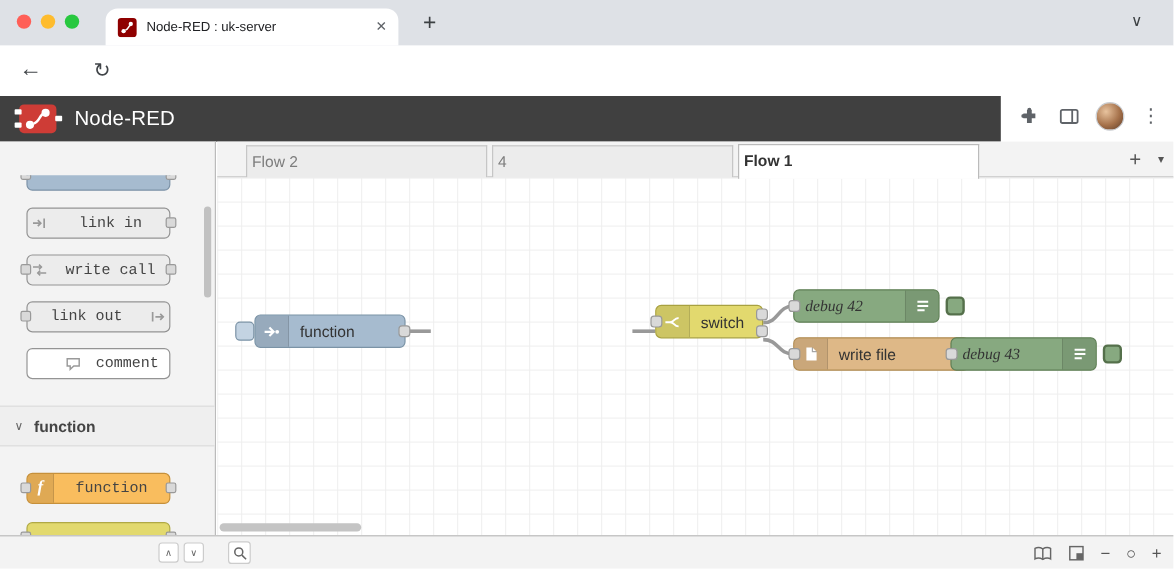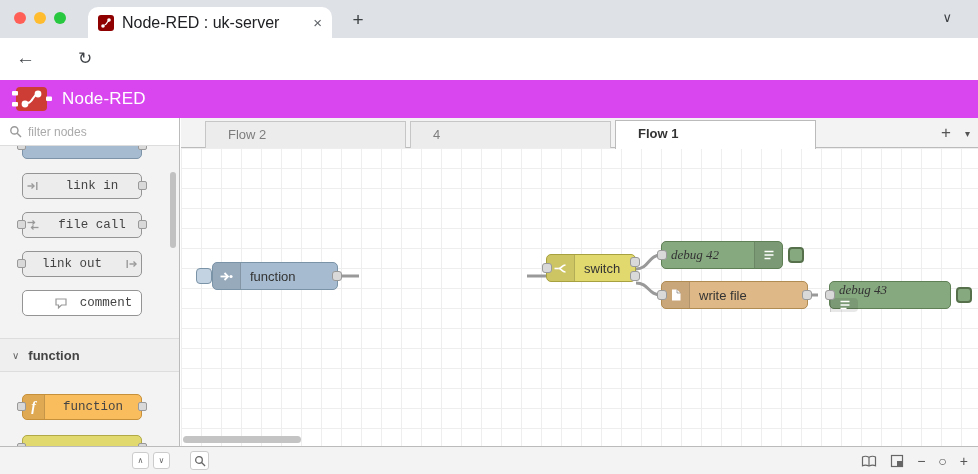"Node-RED : uk-server" .tab-title { font-size: 16px -> 11px }
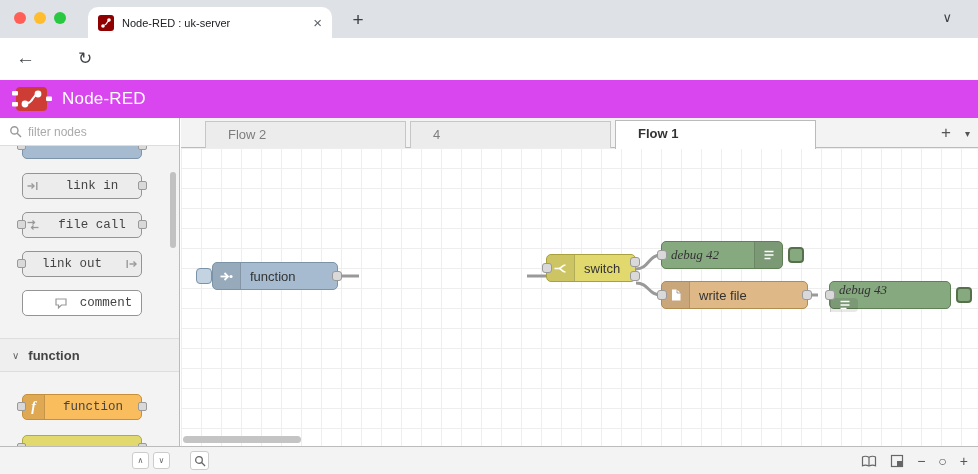"Node-RED" .nr-header { background: #d946ef -> #404040; width: 978px -> 834px }
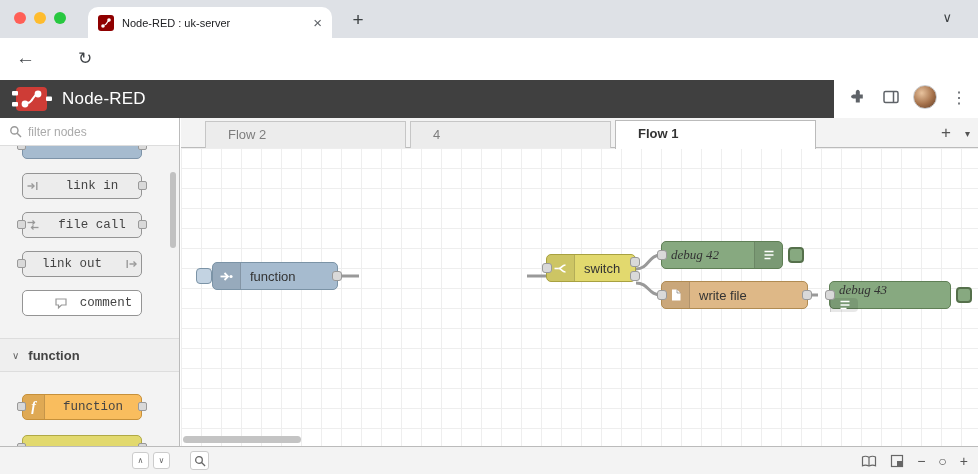"filter nodes" div.palette-search { html: <div> <span> <svg> <circle></circle> <path></path> </svg> </span> <input> </div> -> none }
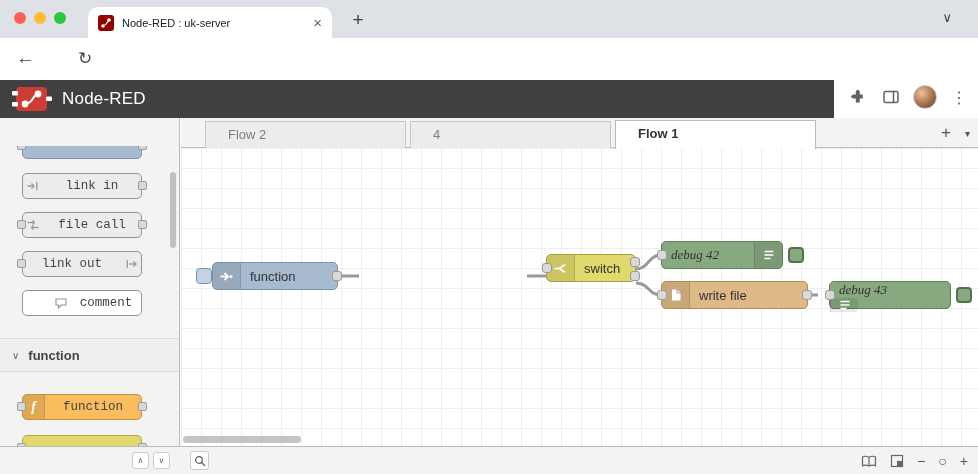"Flow 2" .wtab { padding-left: 22px -> 4px }
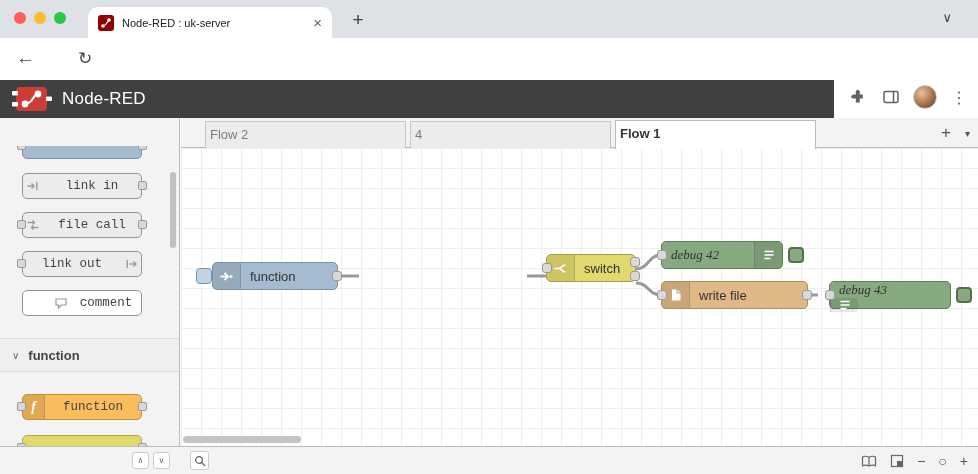"file call" span.plabel { text: file -> write }
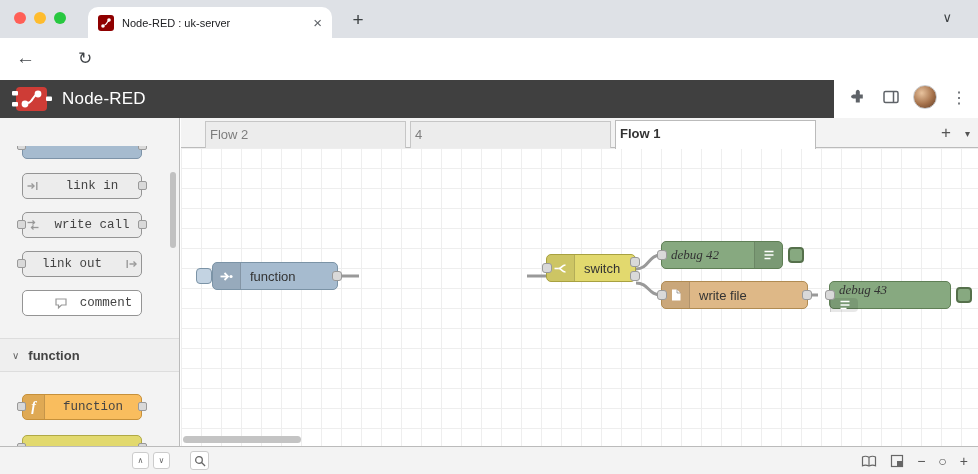"debug 43" div.fnode { flex-direction: column -> none; left: 648px -> 611px }
